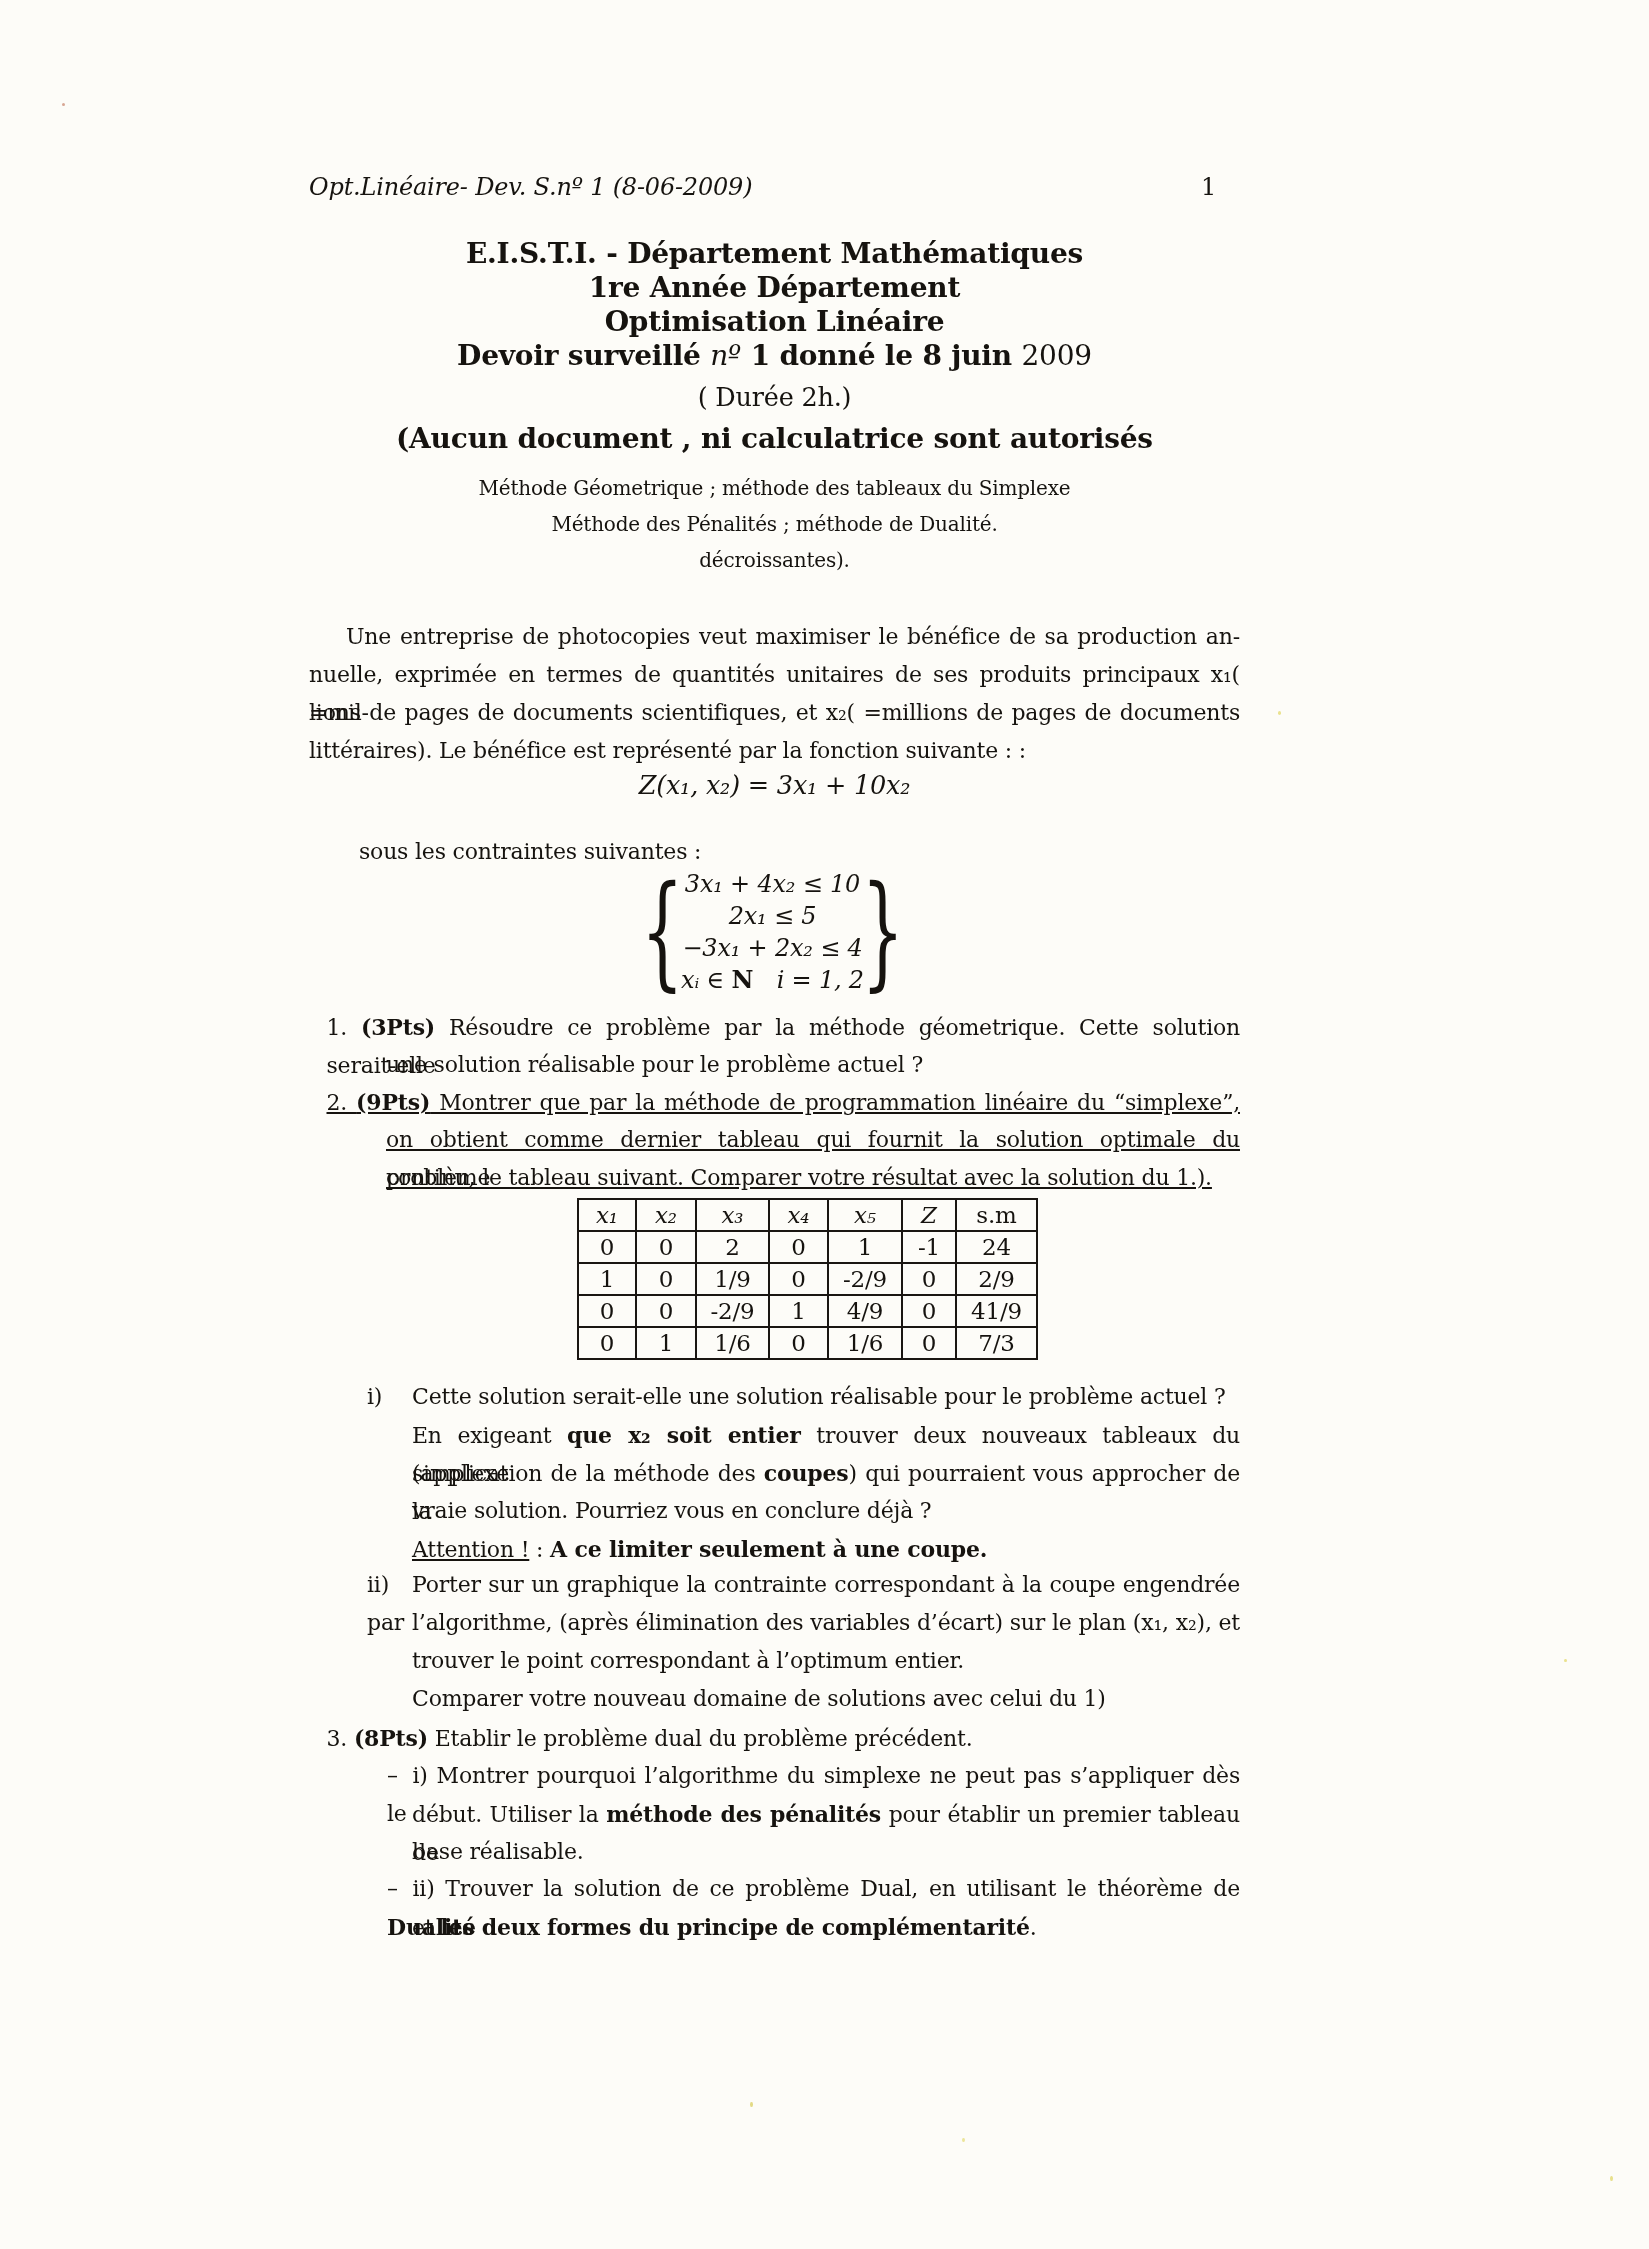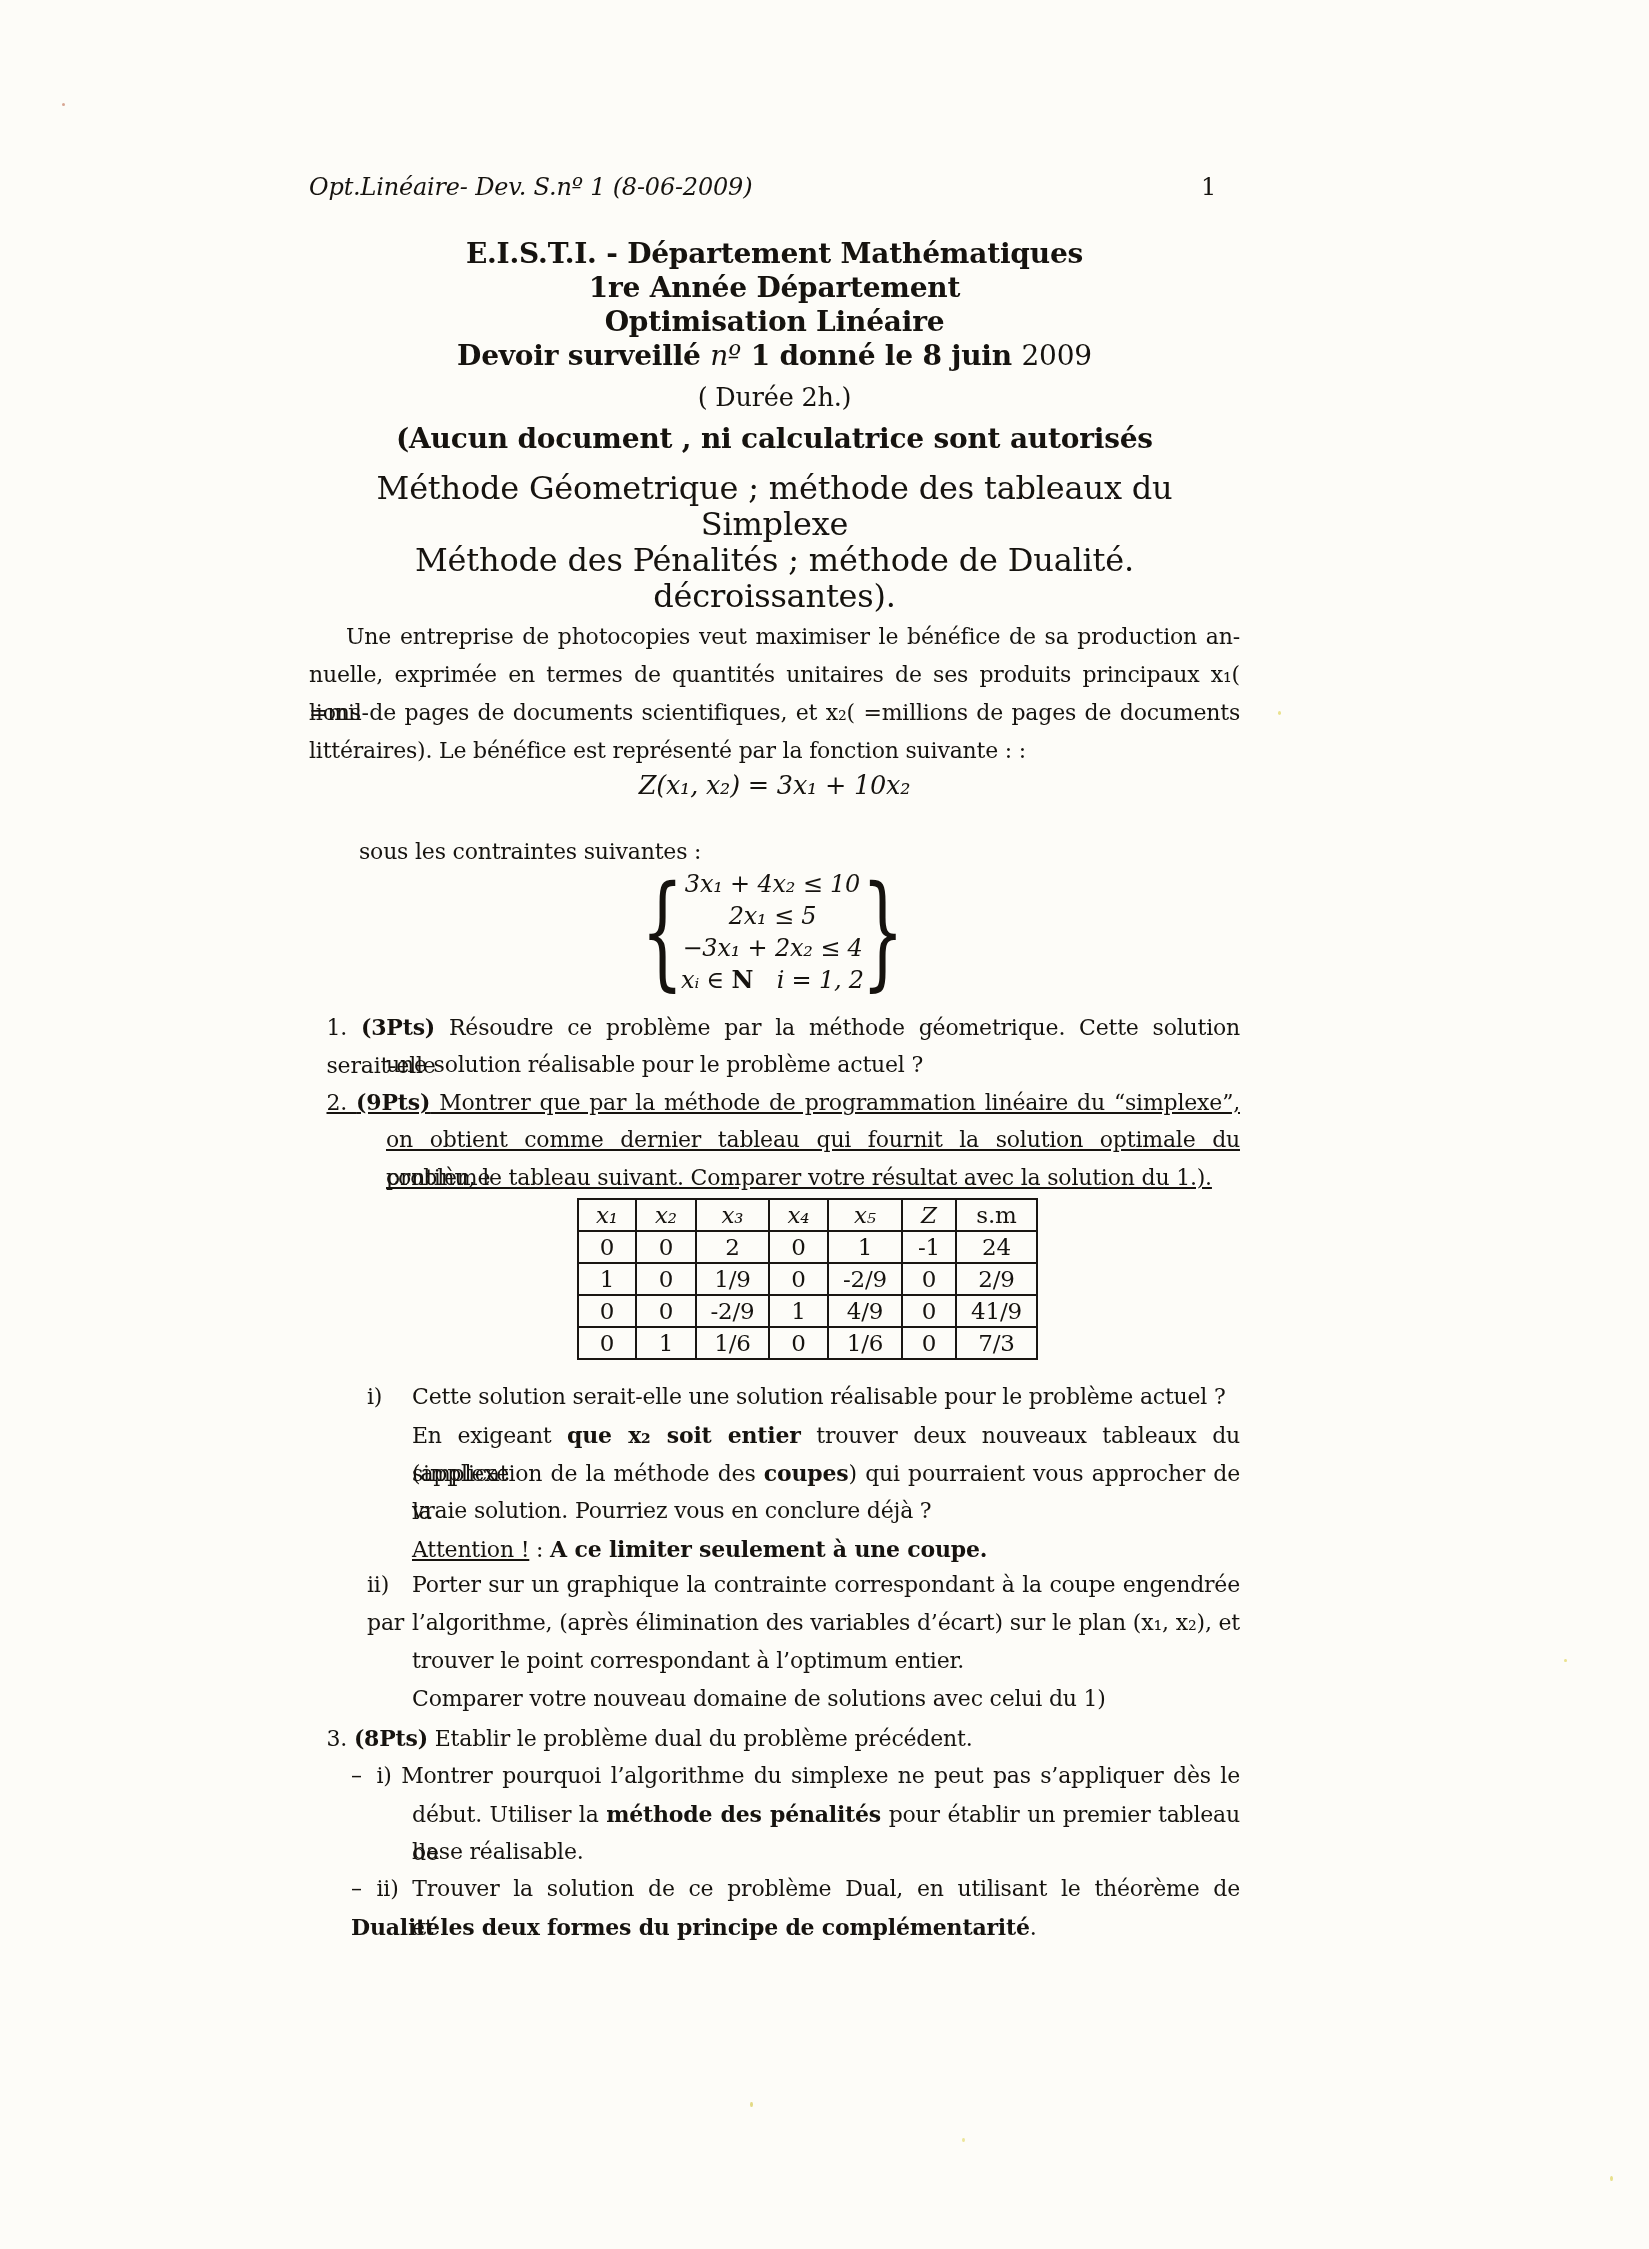"Méthode Géometrique ; méthode des" .topics div { font-size: 32px -> 20px }
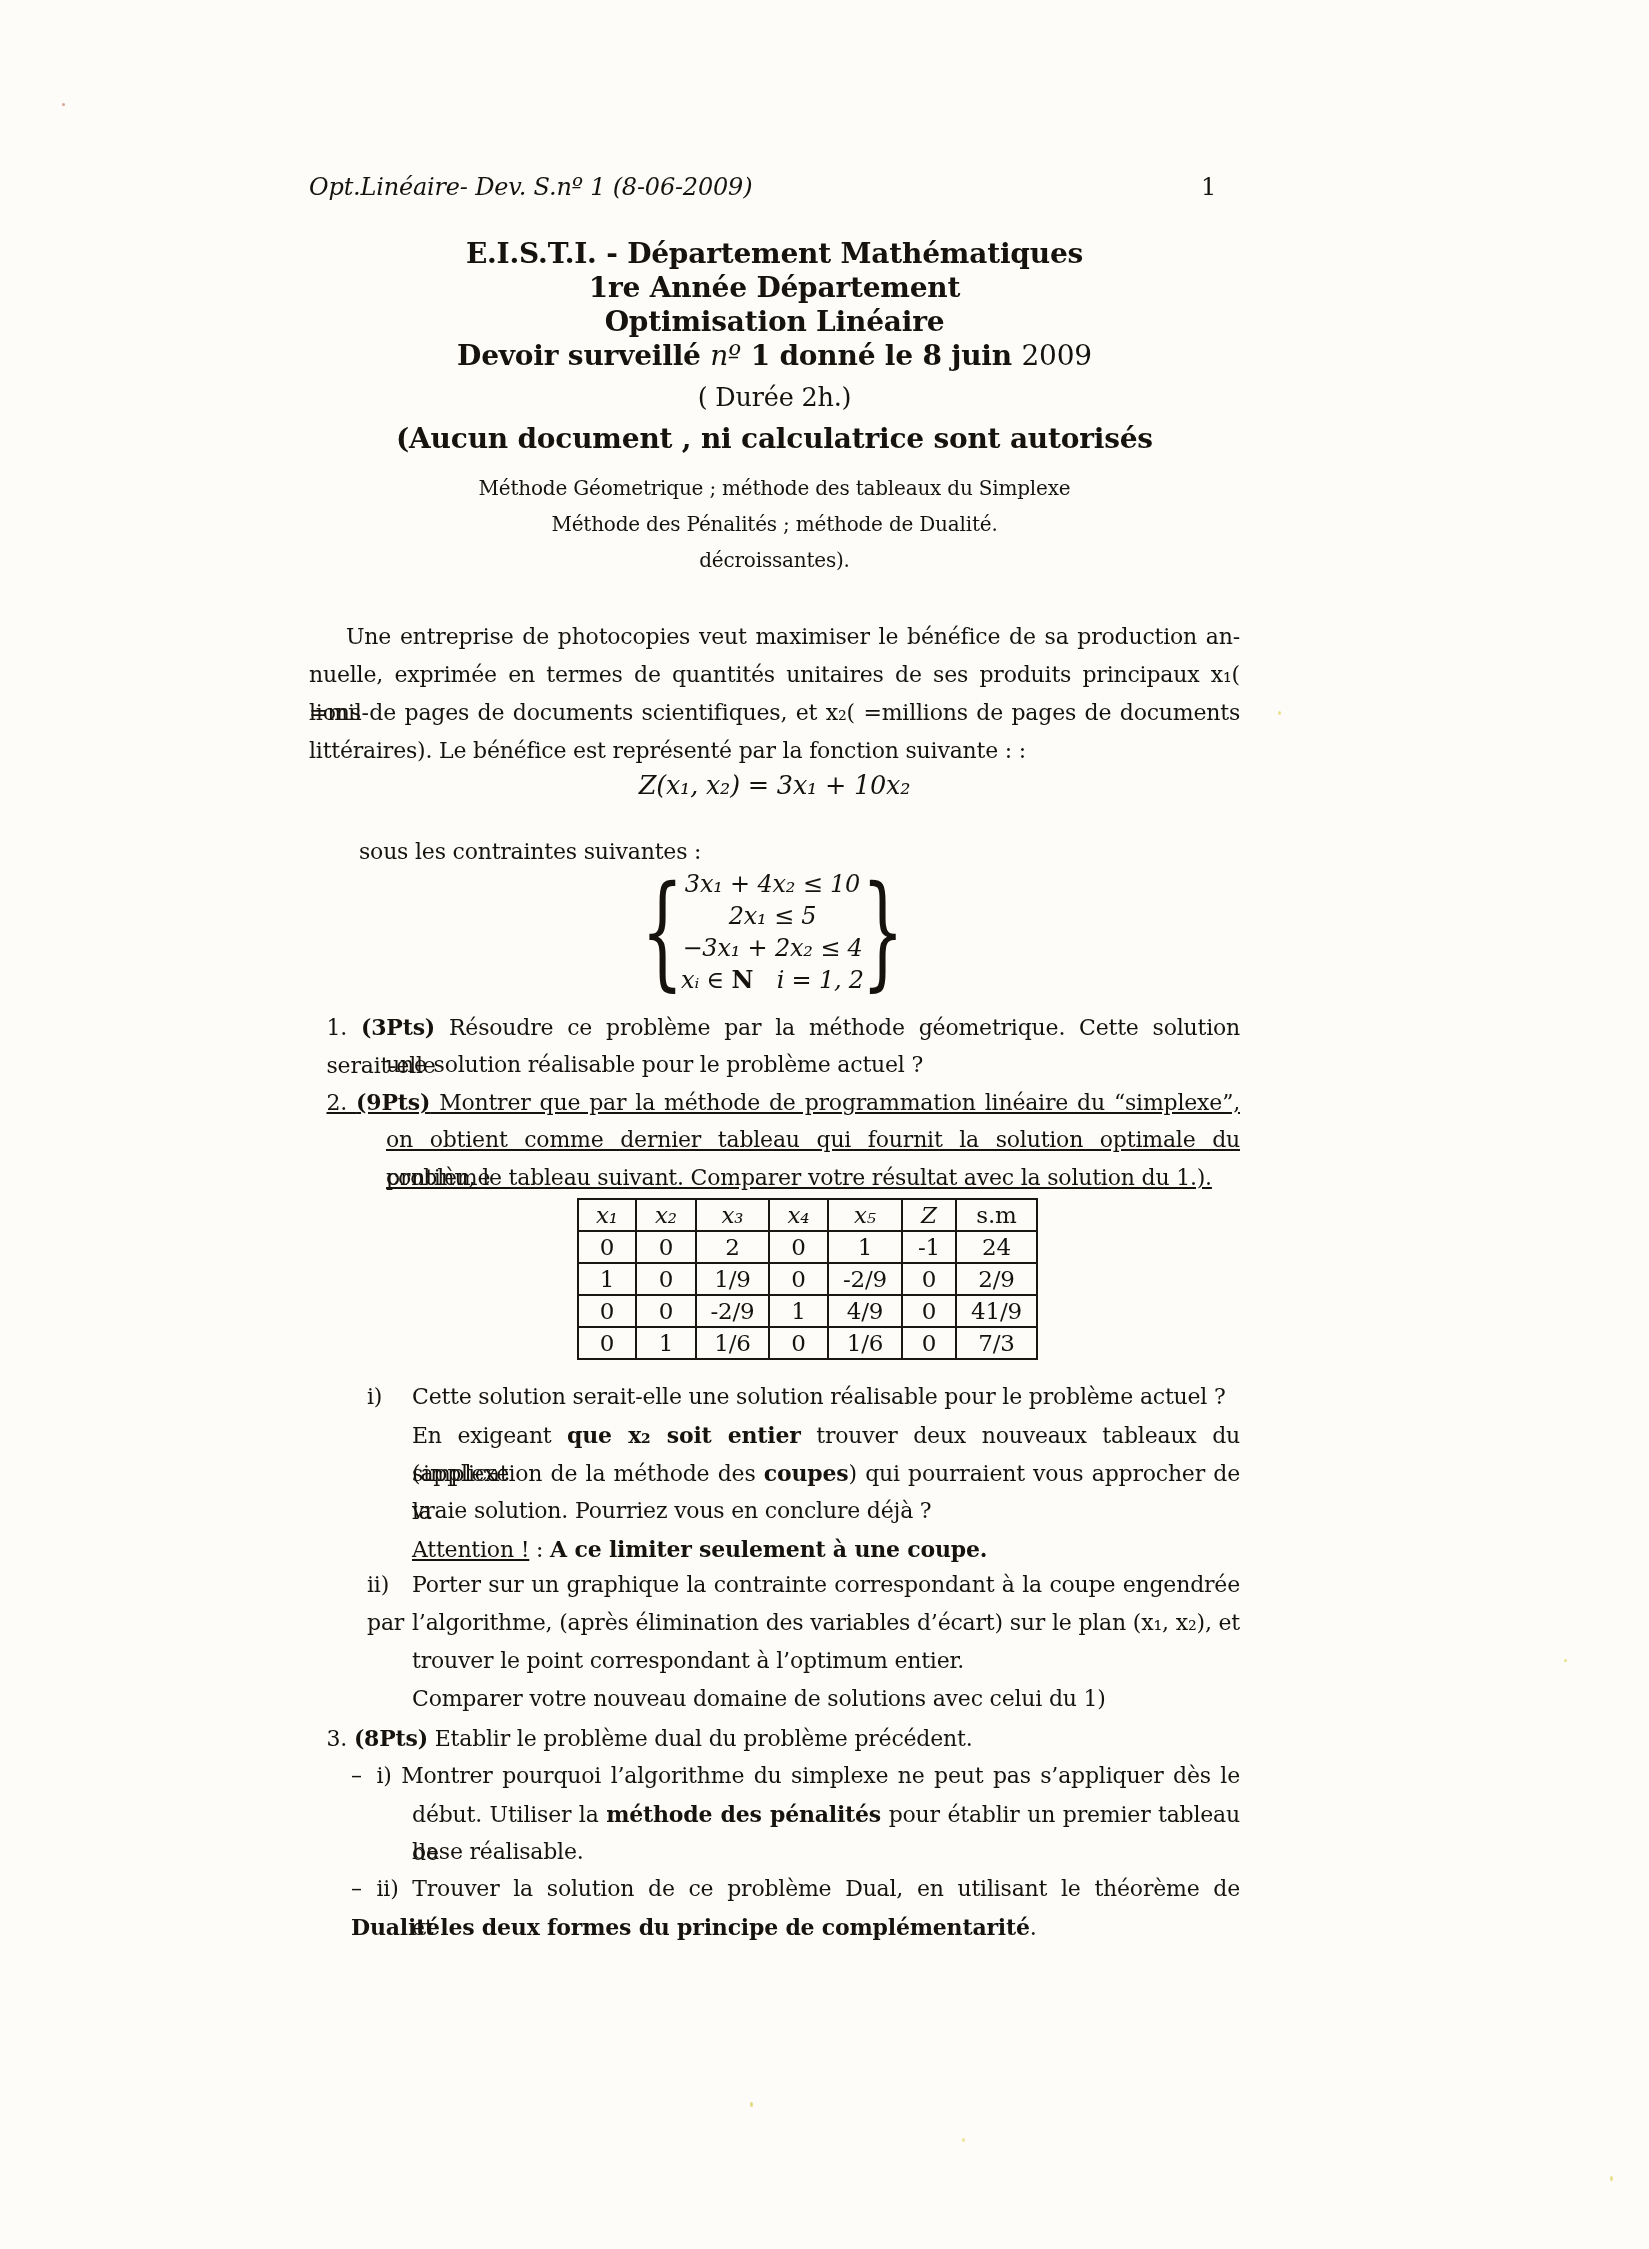"– i) Montrer pourquoi l’algorithme" .ml116 { margin-left: 42px -> 78px }
